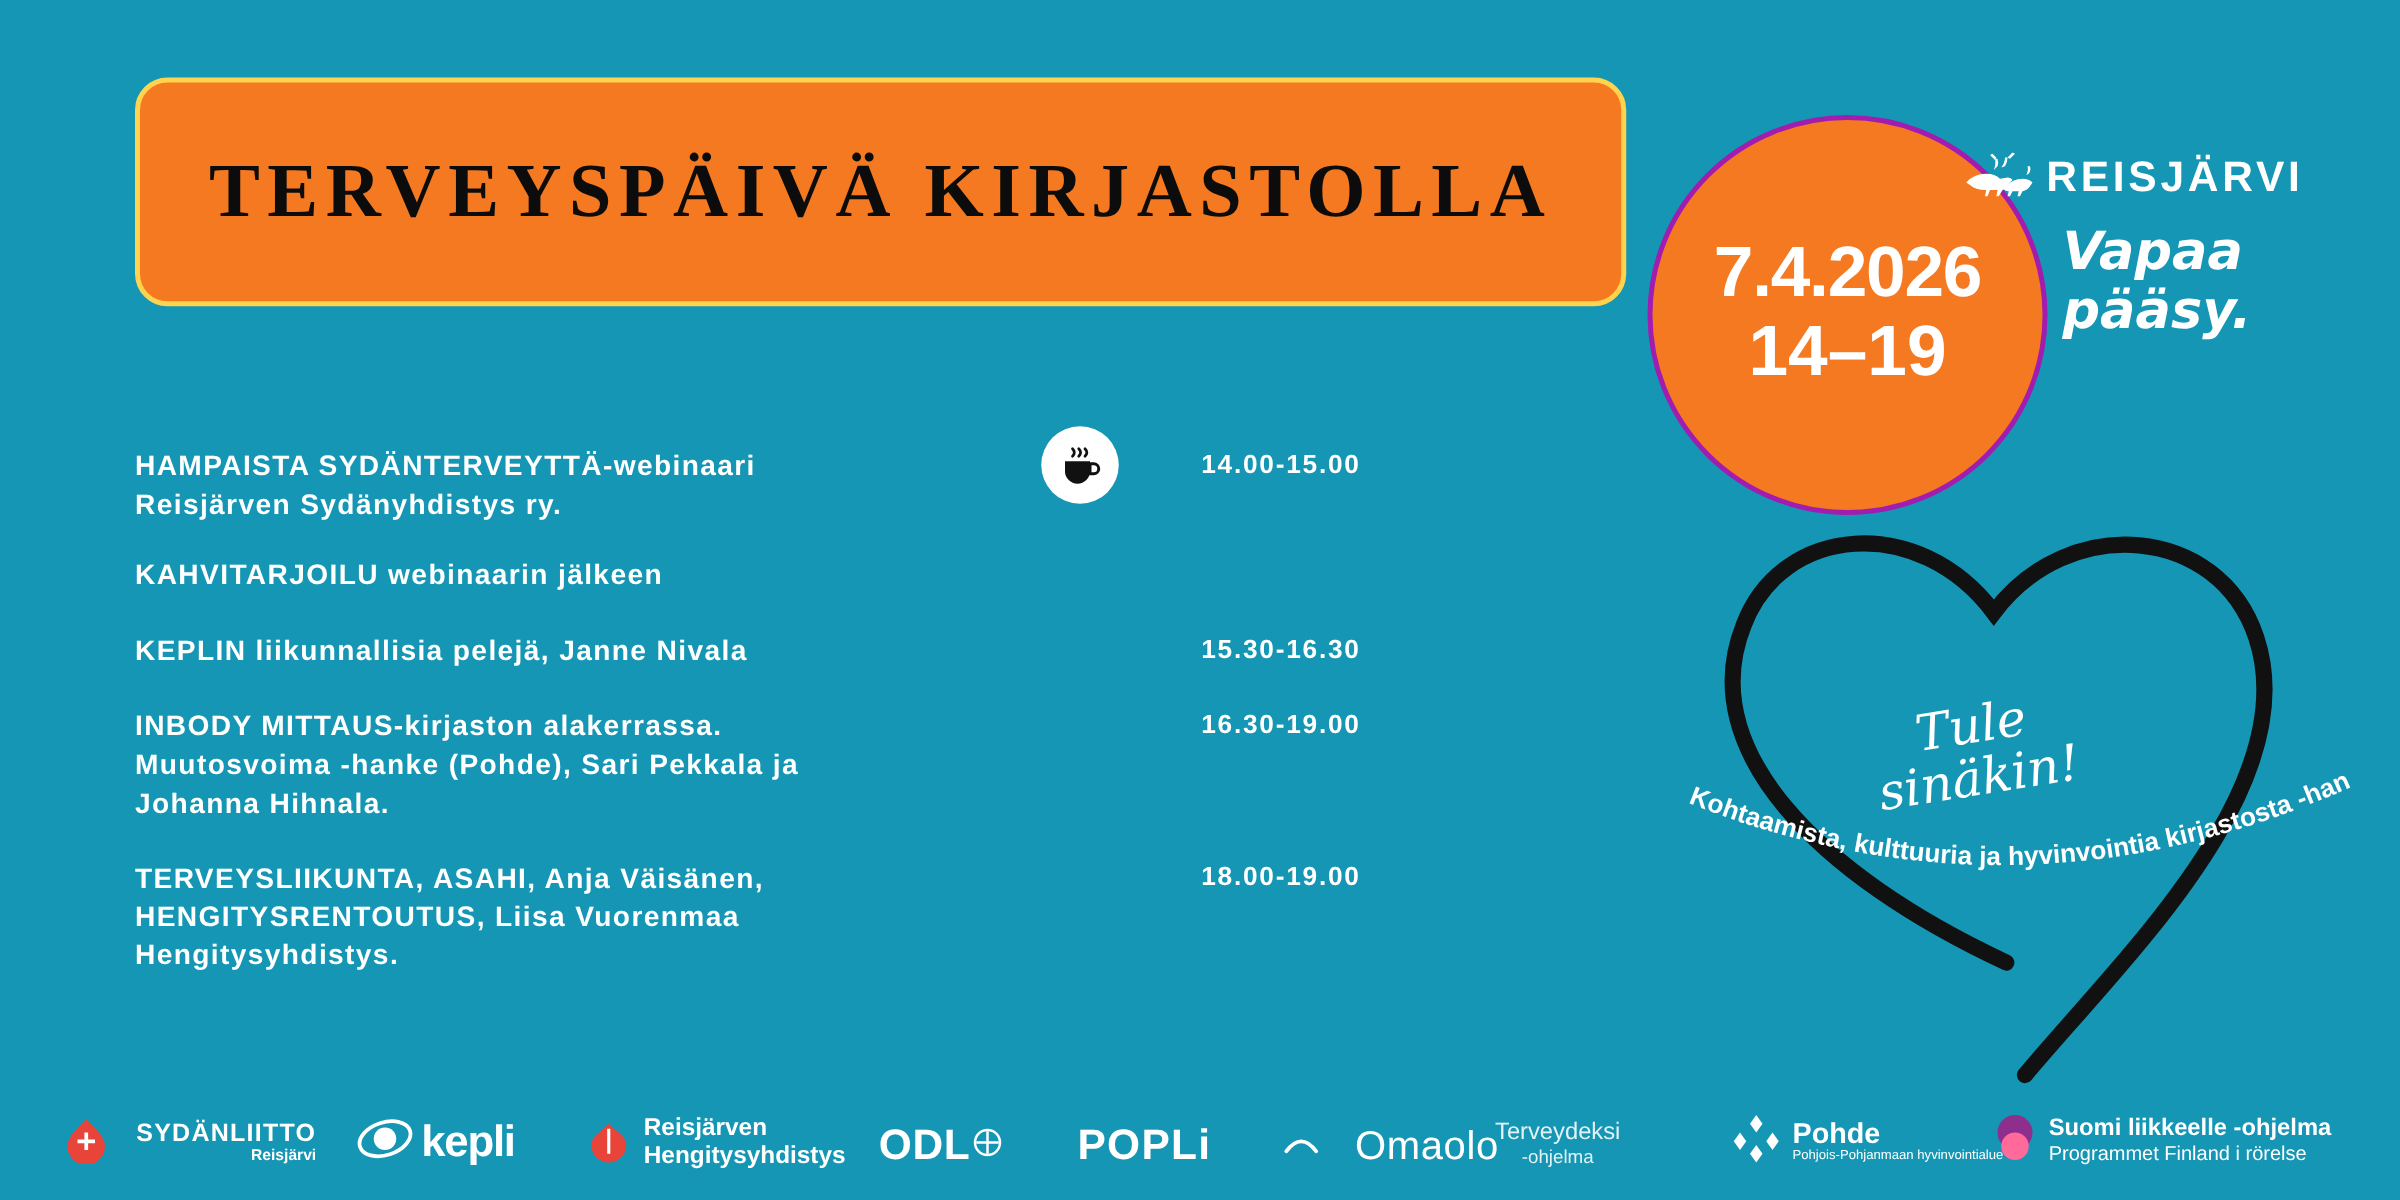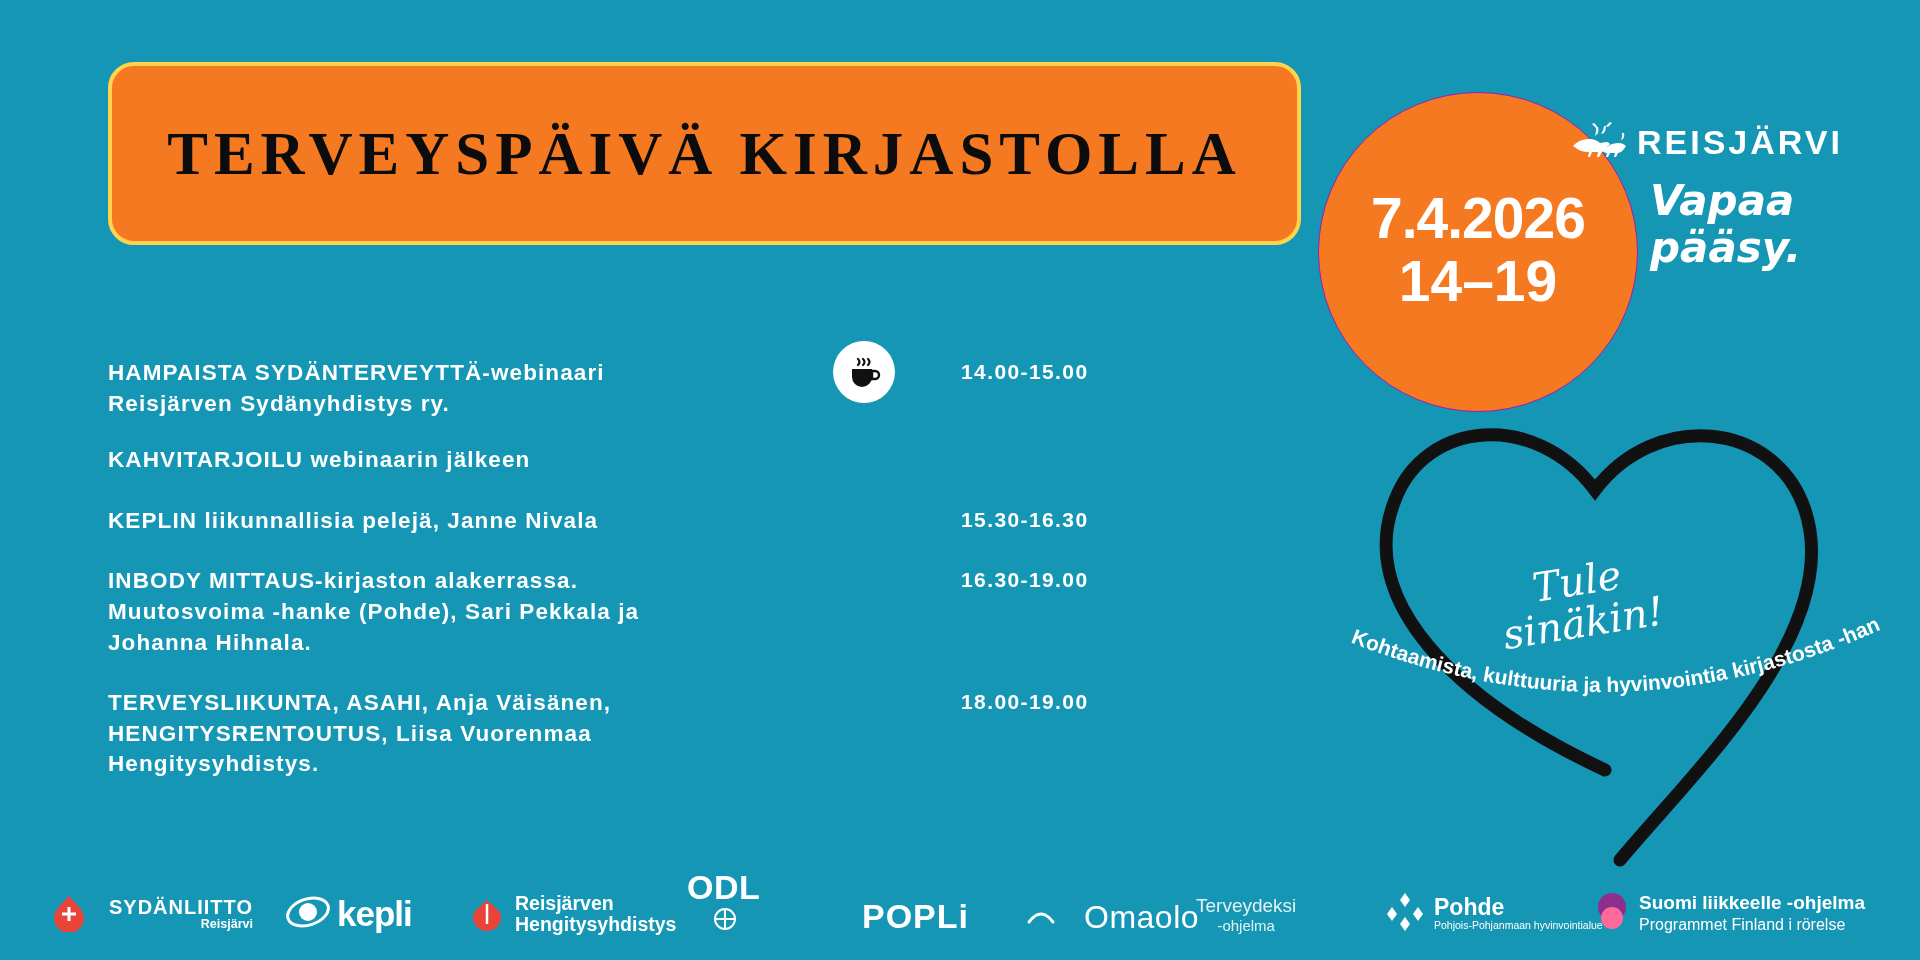"7.4.2026" .date-bubble { border: 1px solid #a21caf -> 4px solid #a21caf }
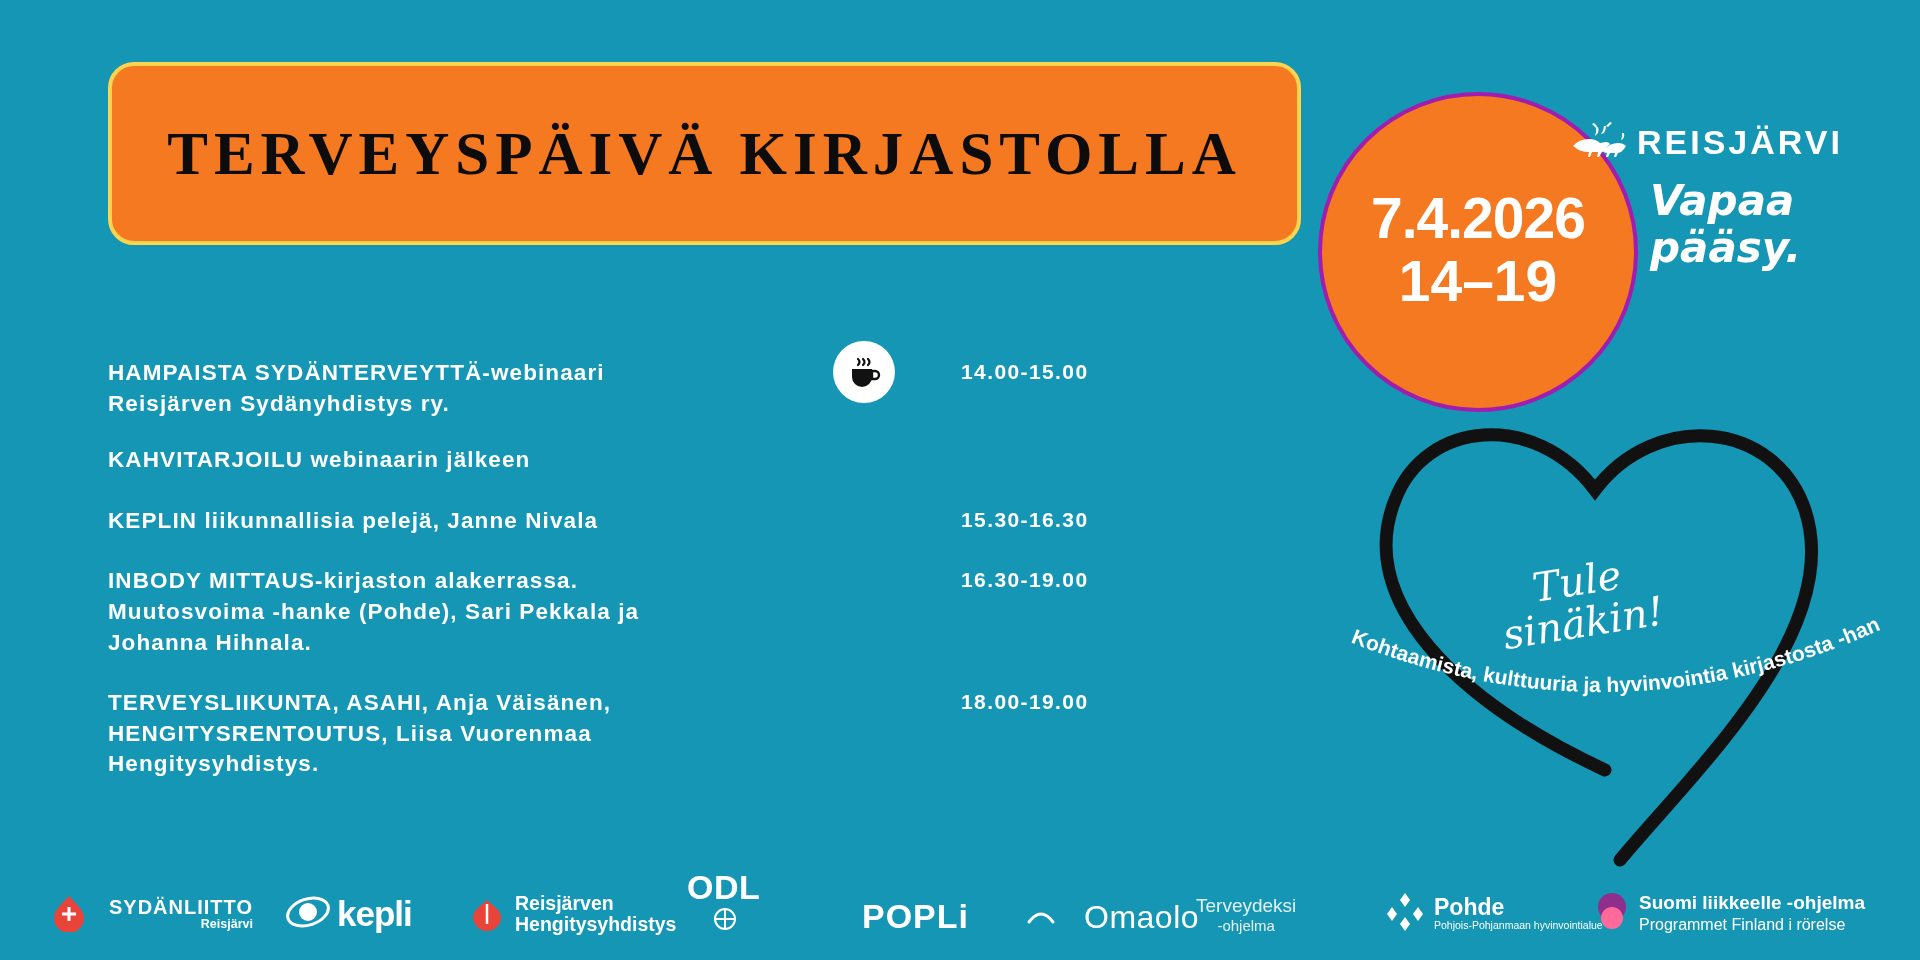"ODL" .logo-odl { flex-direction: column -> none; left: 687px -> 703px }
